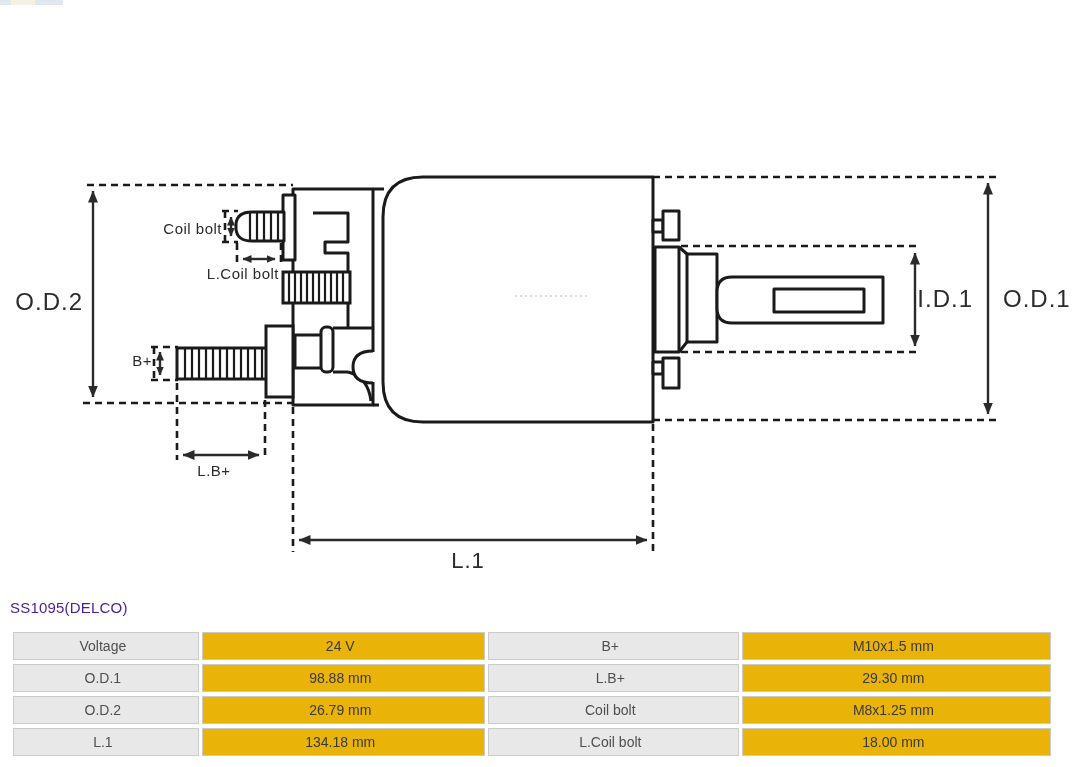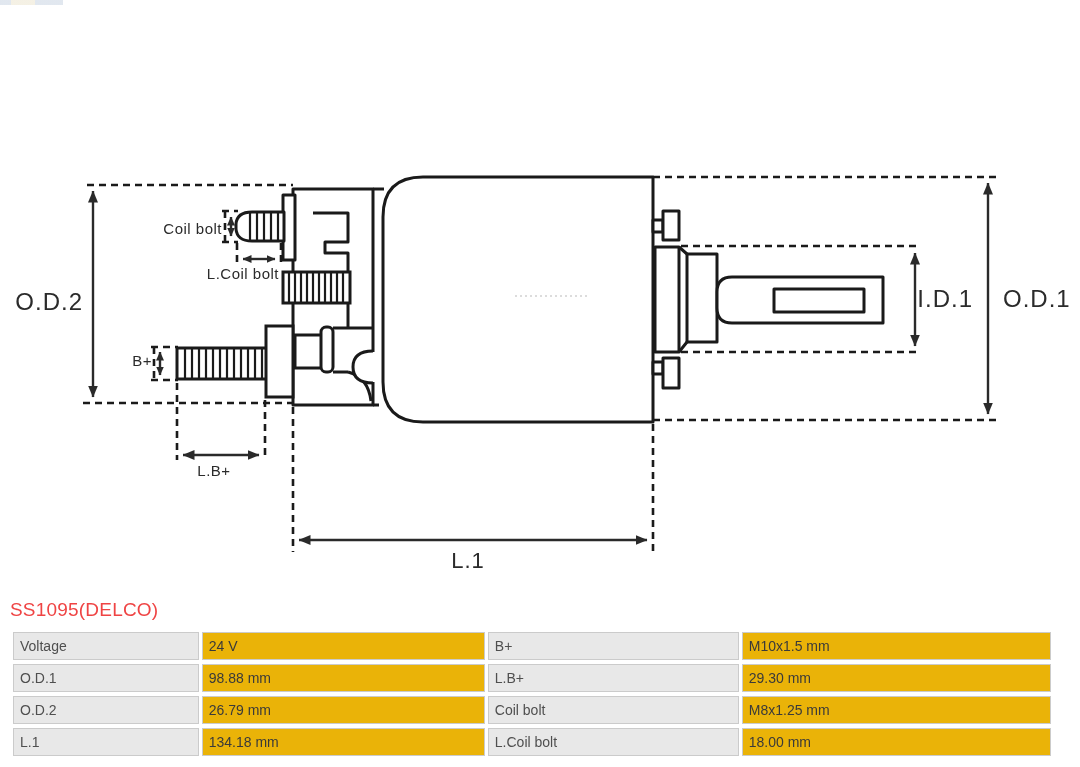"SS1095(DELCO)" .product-title { color: #ef4444 -> #4c1d95; font-size: 19px -> 15px }
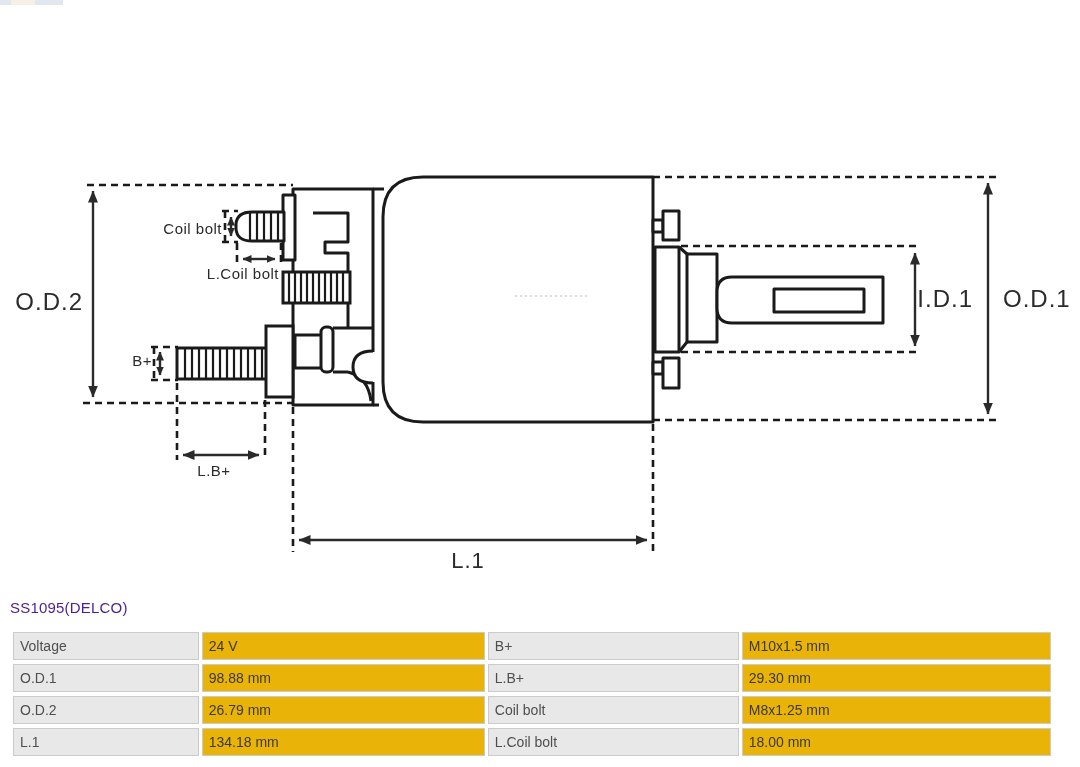"Voltage" table.spec td { text-align: left -> center }
